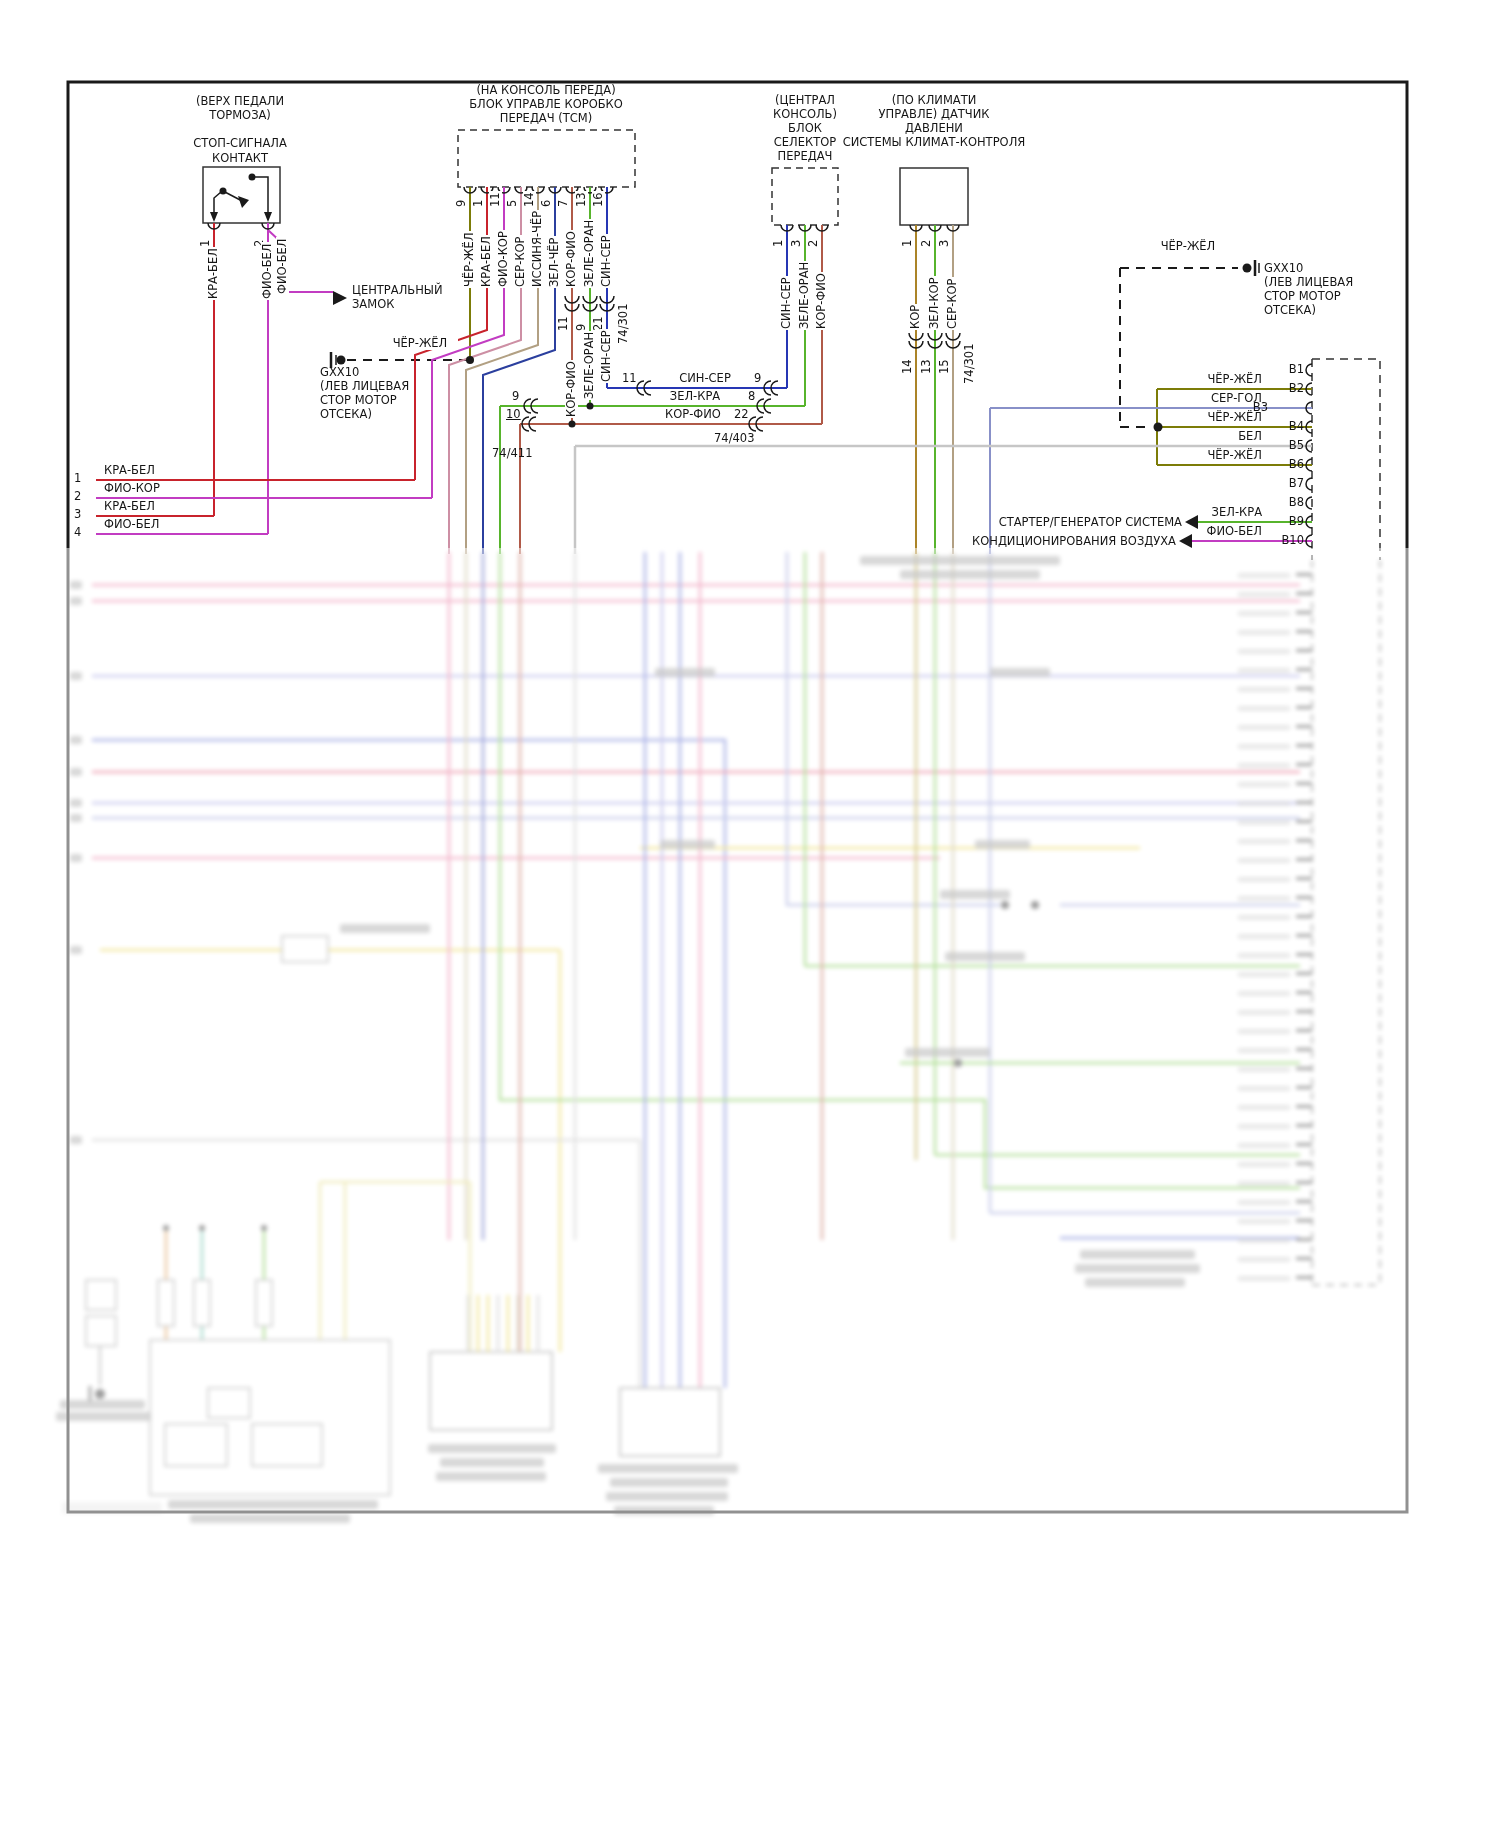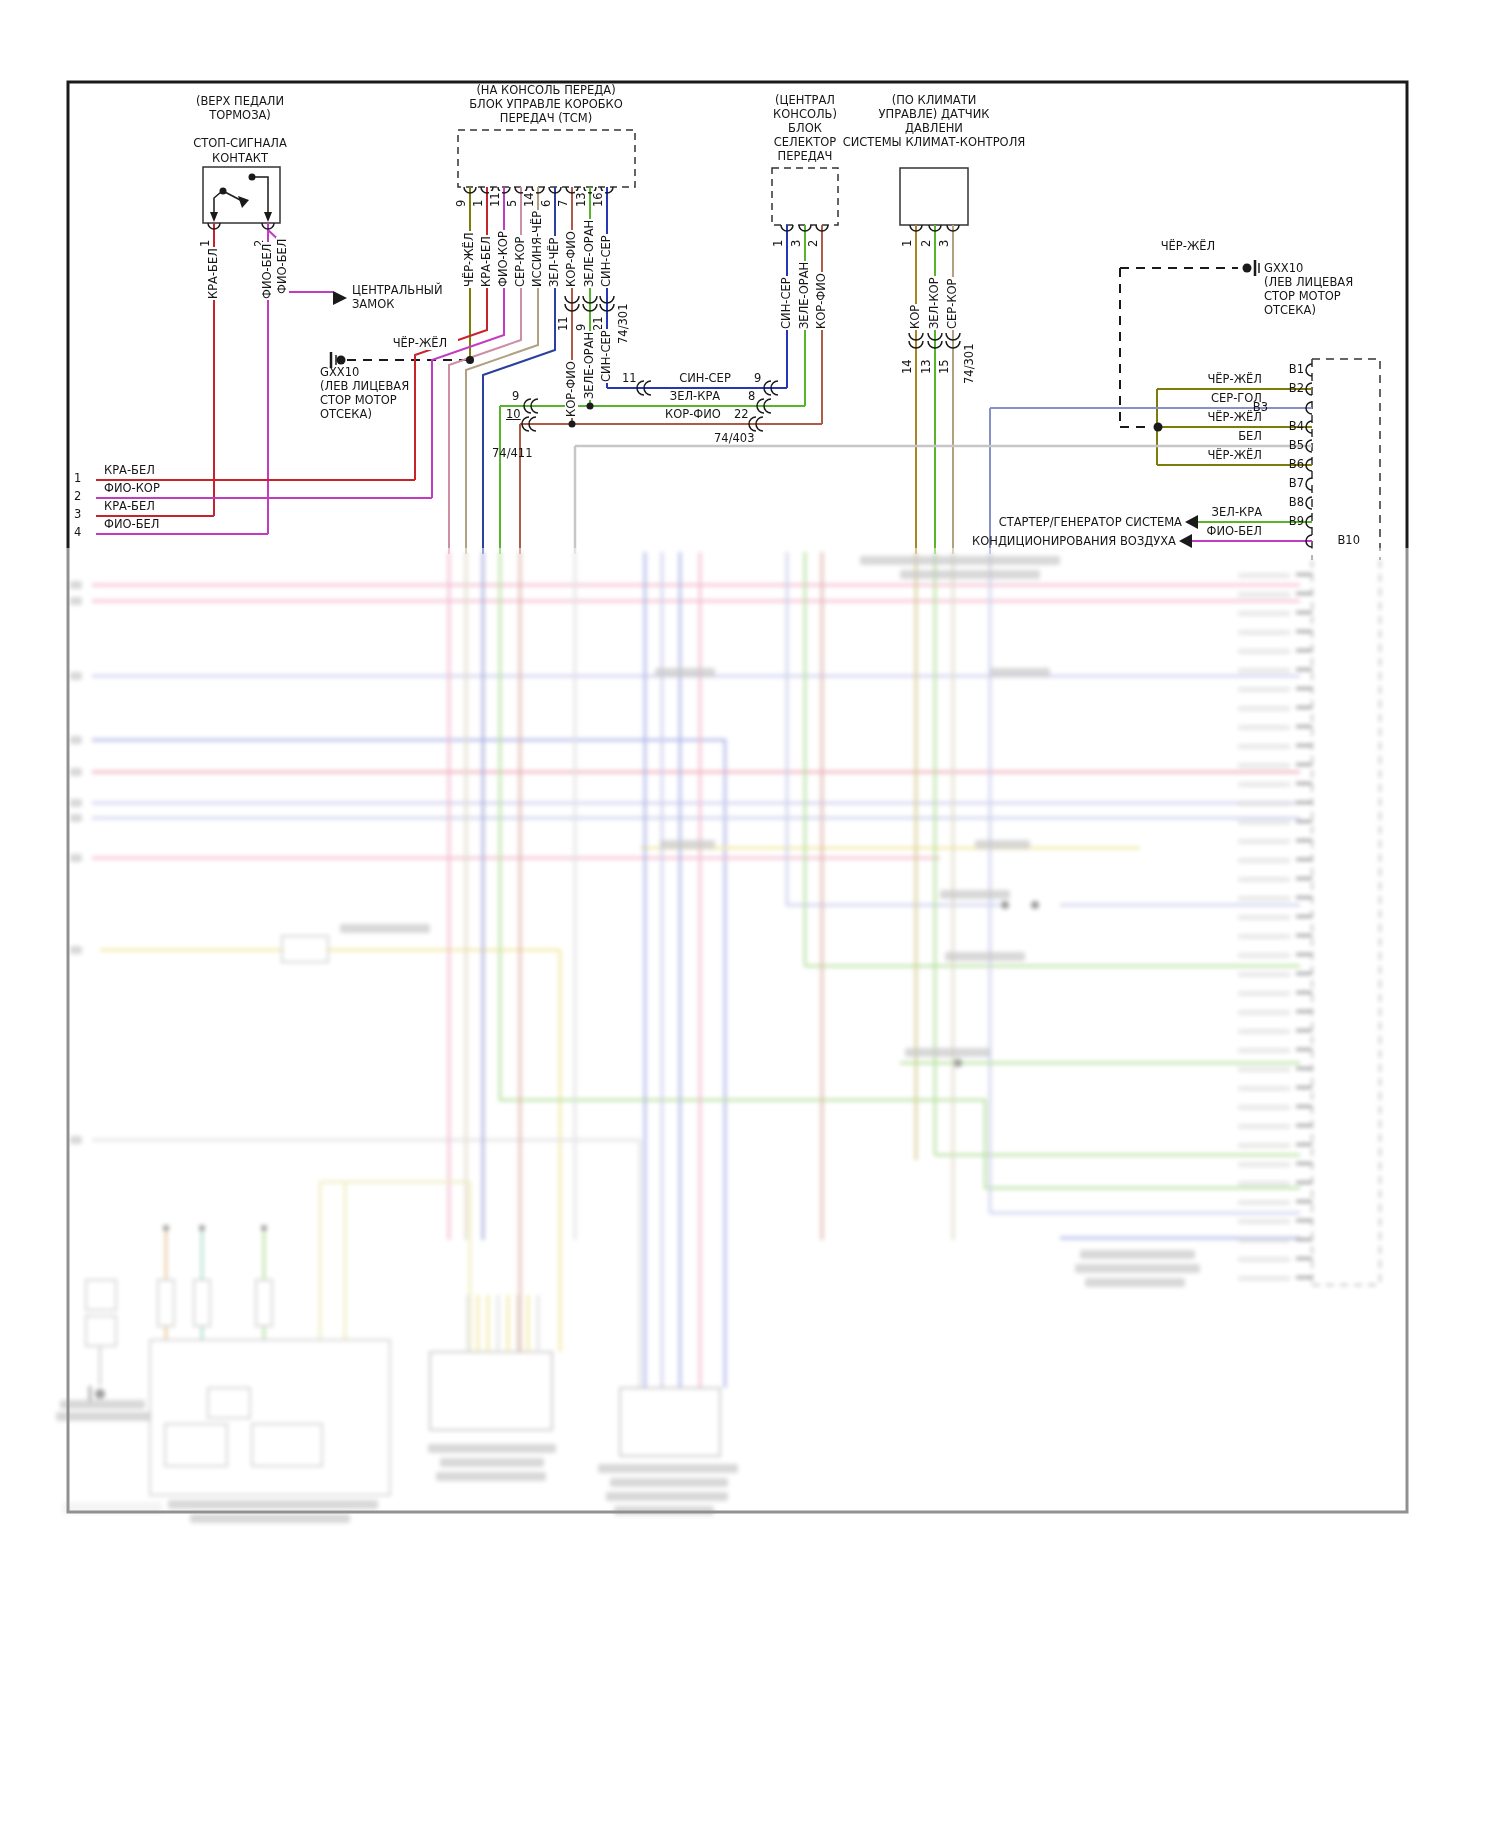"В10" span.lbl { left: 1324px -> 1268px }
